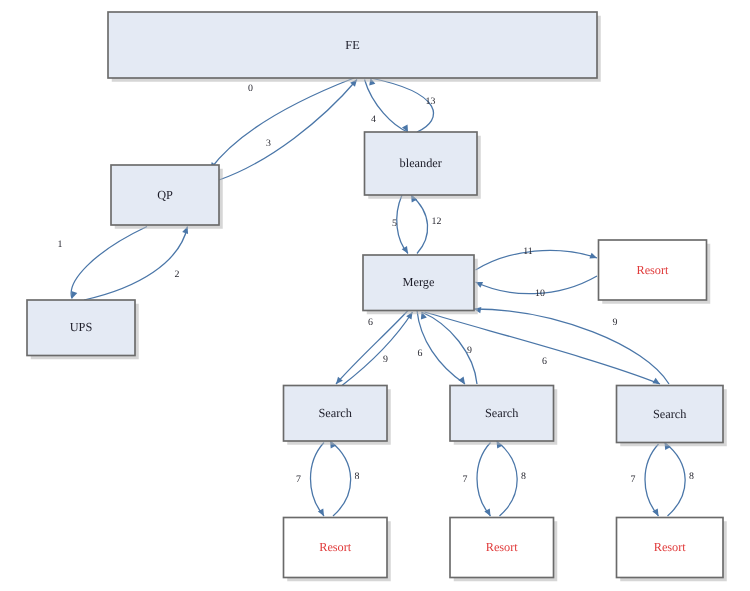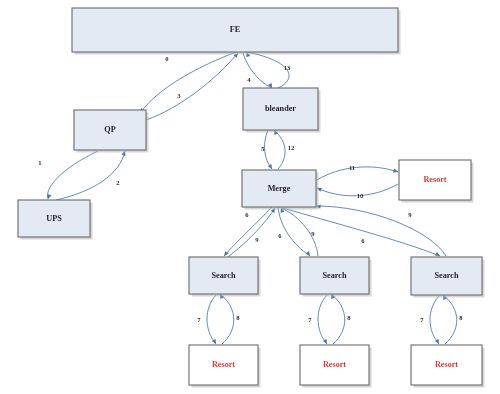"FE" #canvas-wrap { font-weight: bold -> none }
